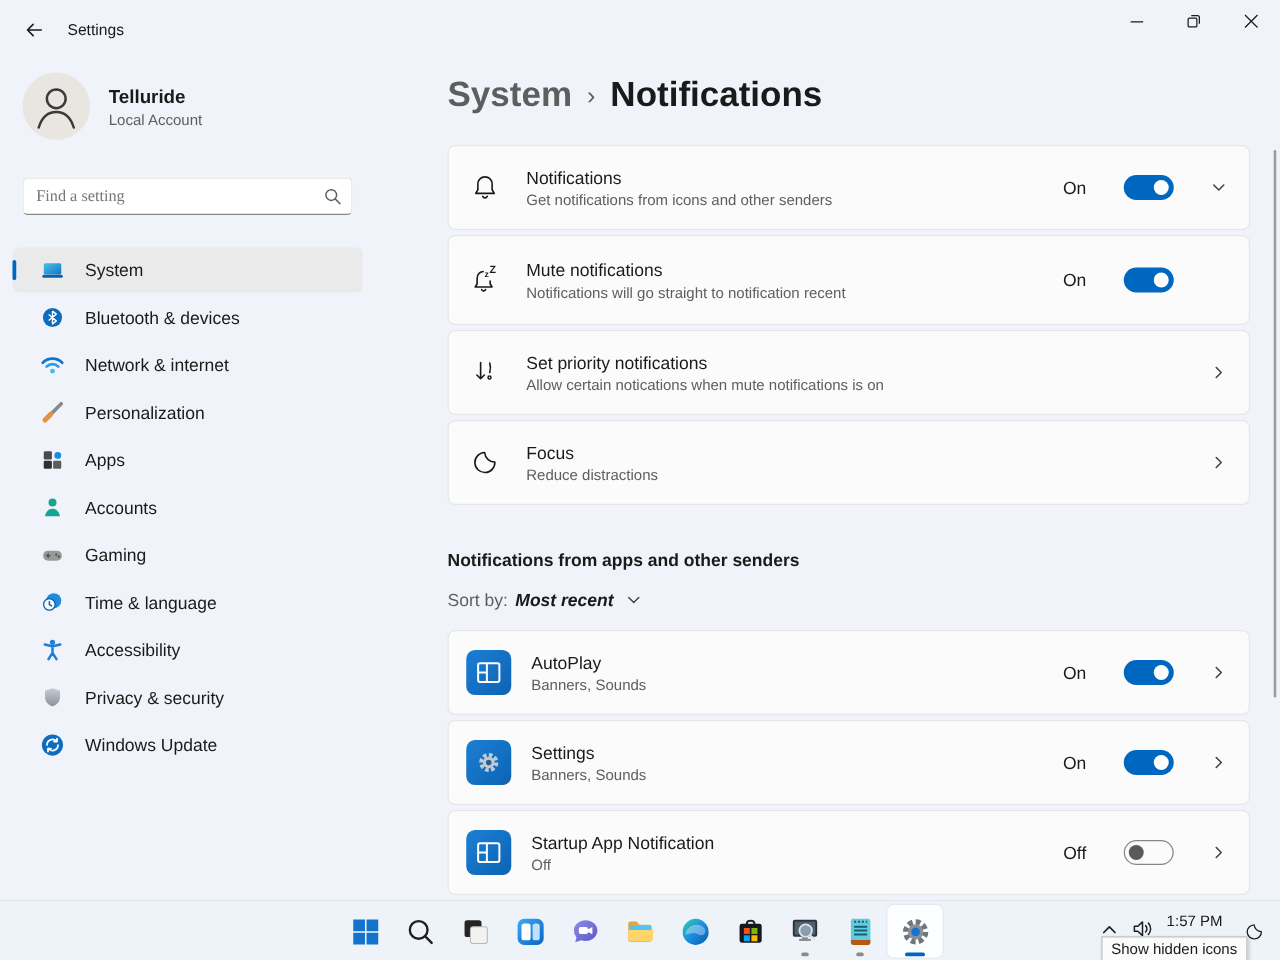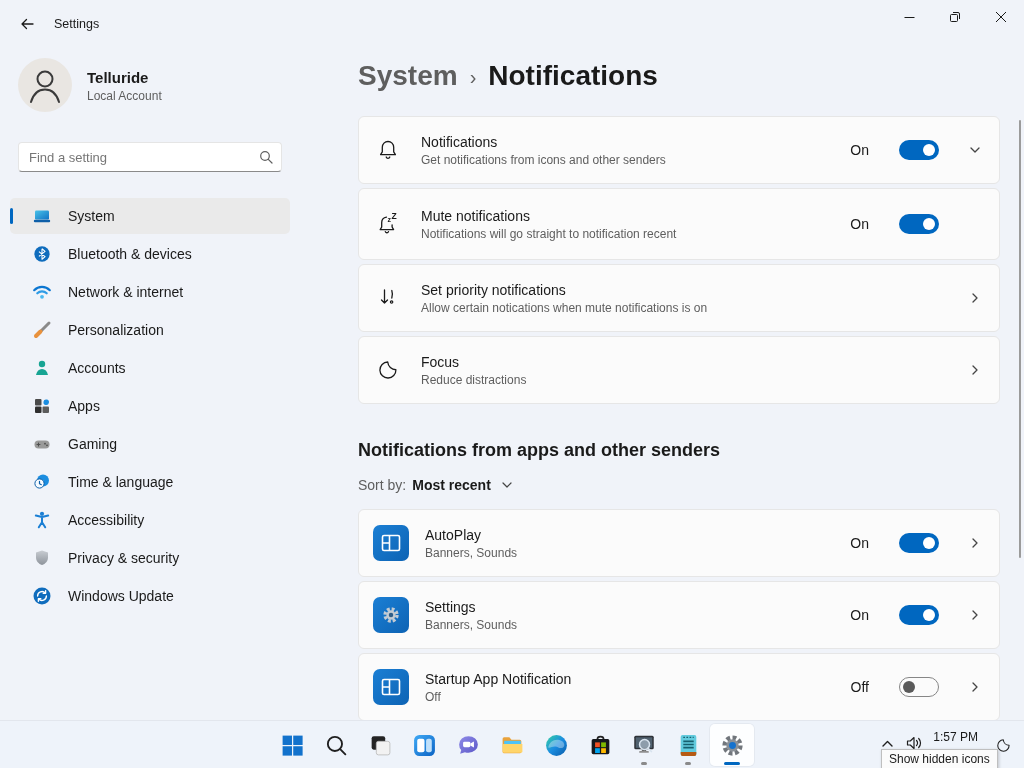"Find a setting" .searchbox input { font-family: Liberation Sans, sans-serif -> Liberation Serif, serif }
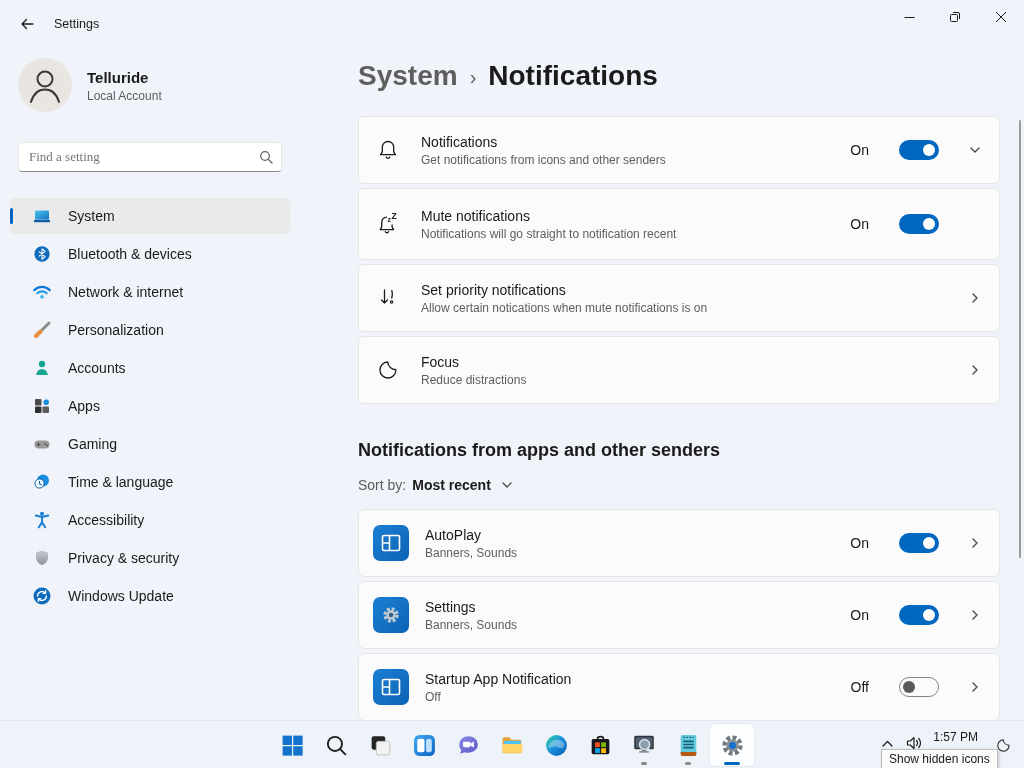"Accounts" div.nav-item { order: before "Apps" -> after "Apps" }
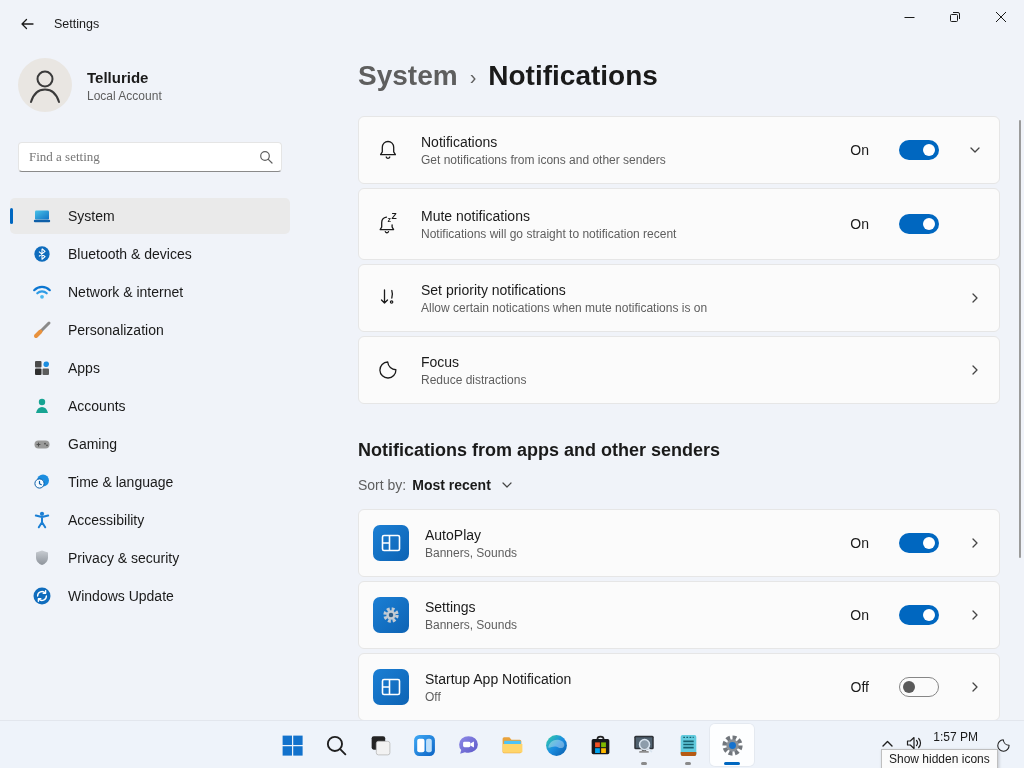"Notifications from apps and other" .section-head { font-size: 18px -> 14px }
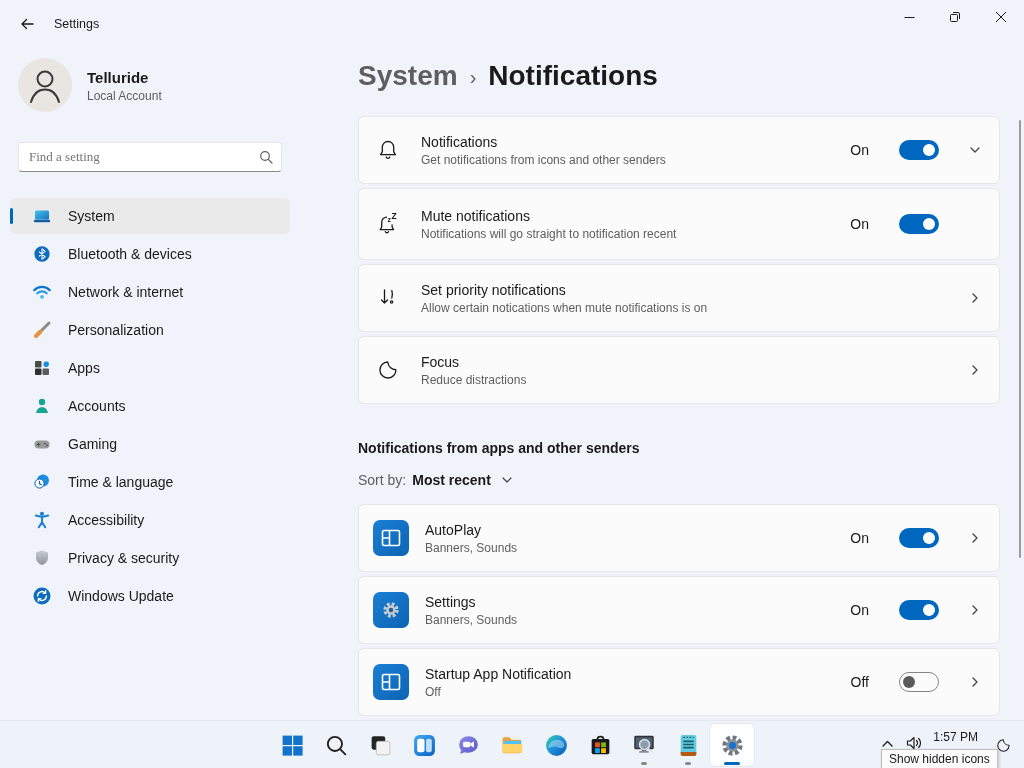"Most recent" .sort-value { font-style: none -> italic }
